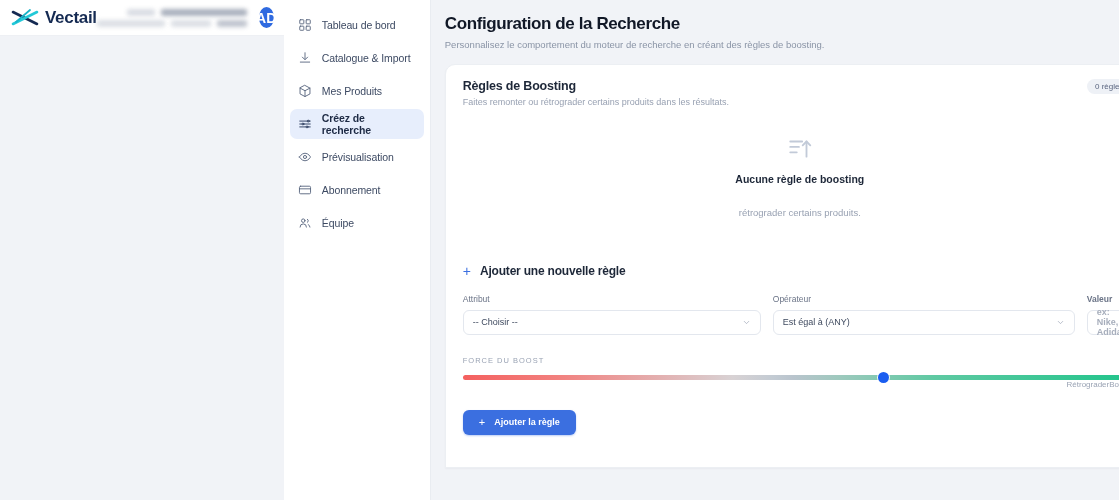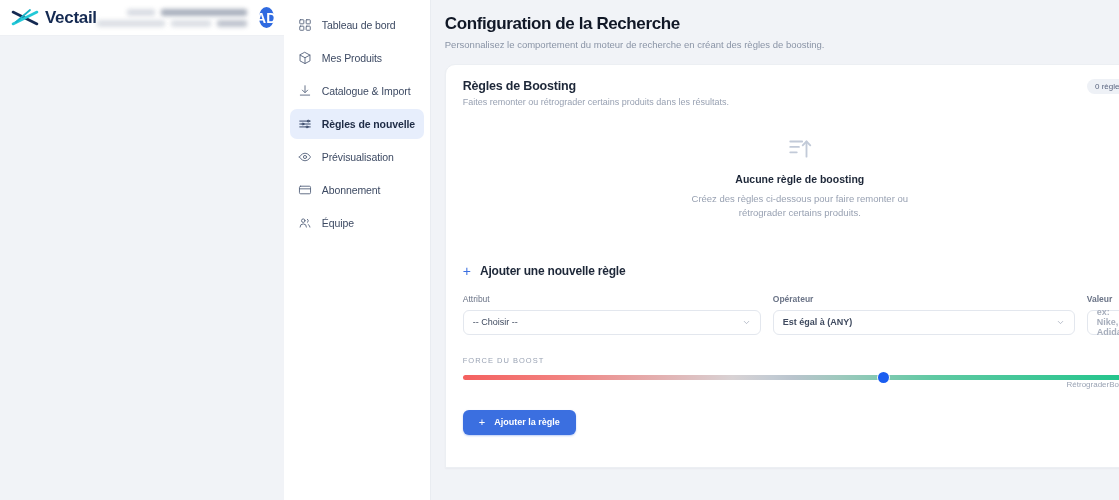"Mes Produits" div.nav-item { order: before "Catalogue & Import" -> after "Catalogue & Import" }
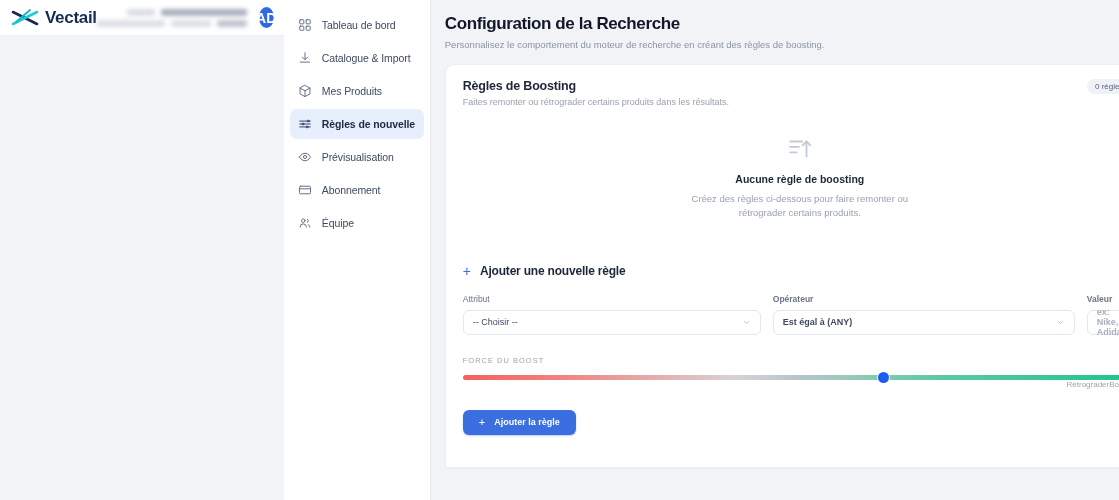"Règles de nouvelle" span.nav-label { text: Règles de nouvelle -> Créez de recherche }
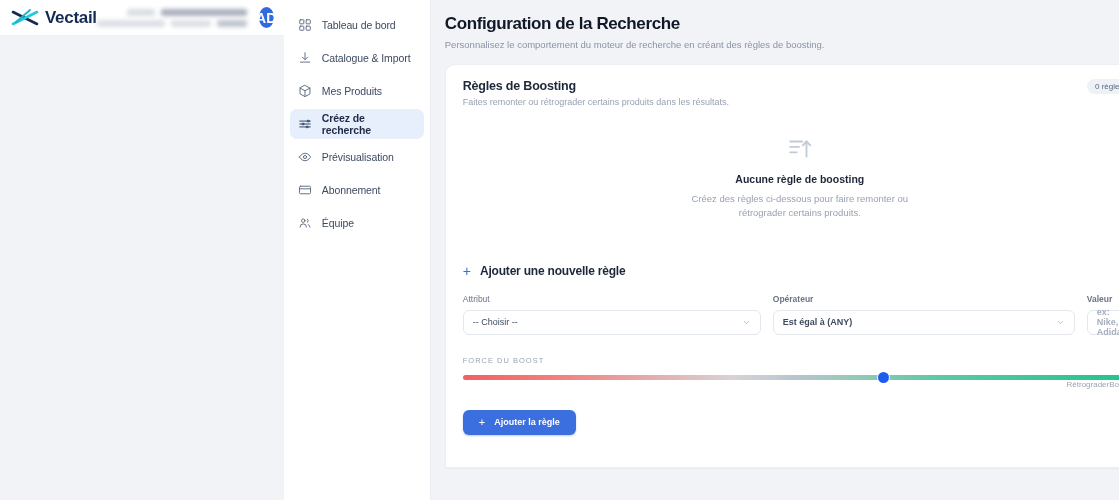"Créez des règles ci-dessous pour" span { html: <span>Créez des règles ci-dessous pour faire remonter ou</span> -> none }
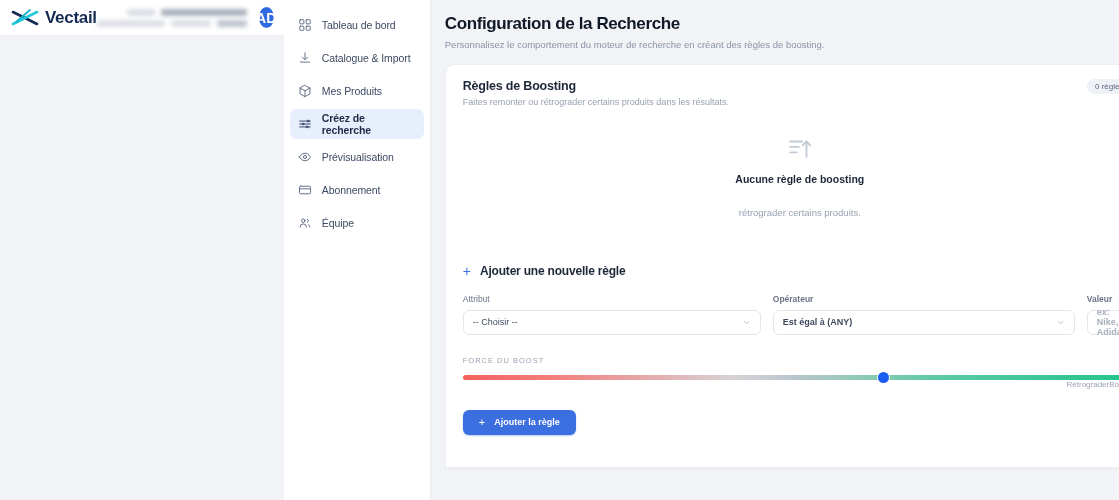"Opérateur" .f2 { font-weight: bold -> none }
